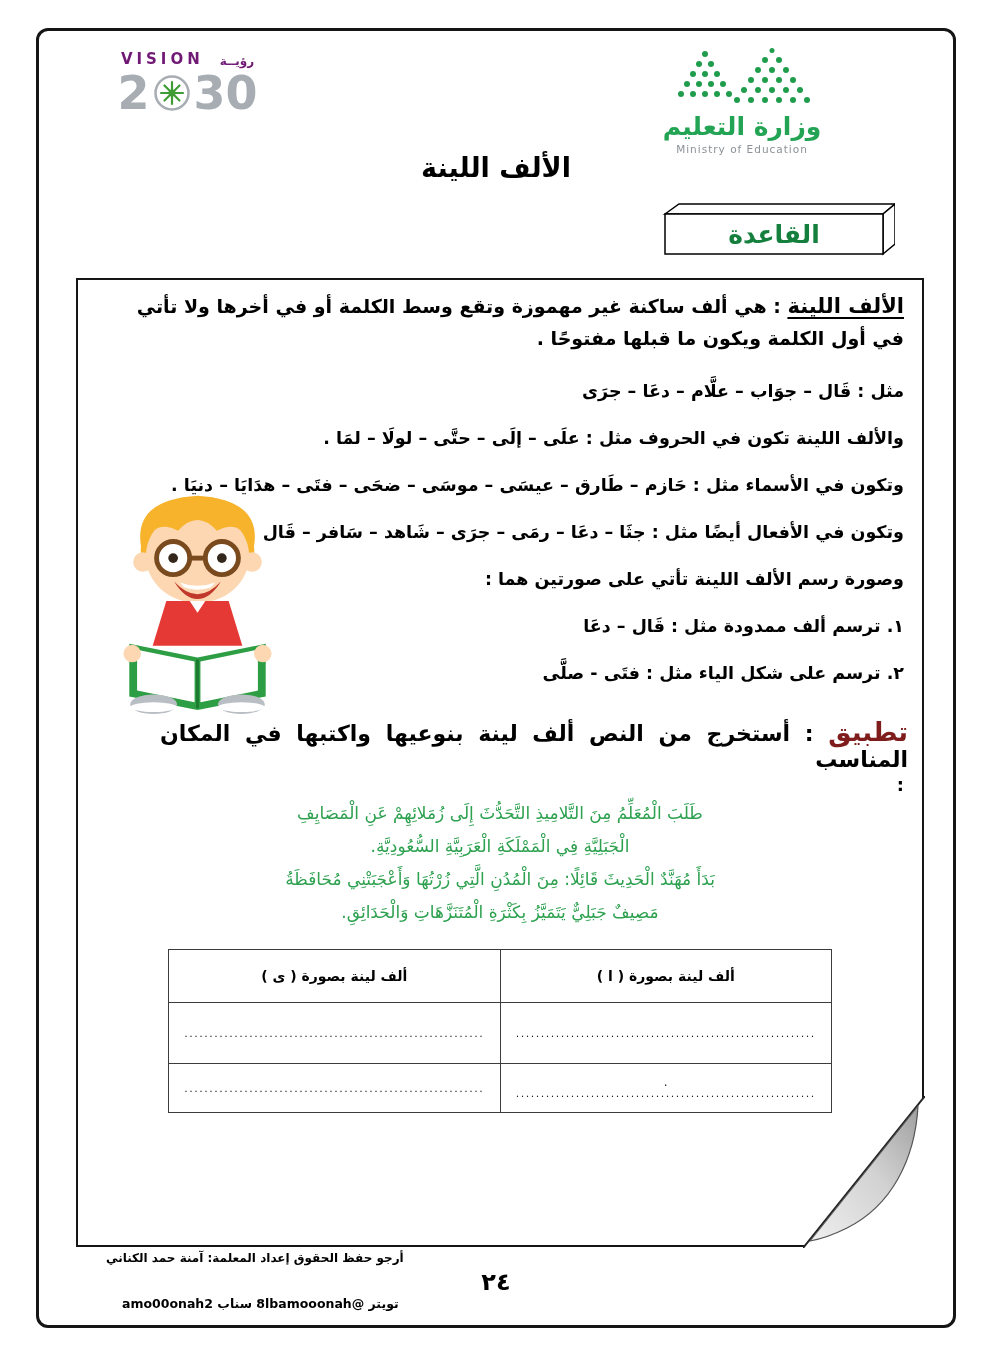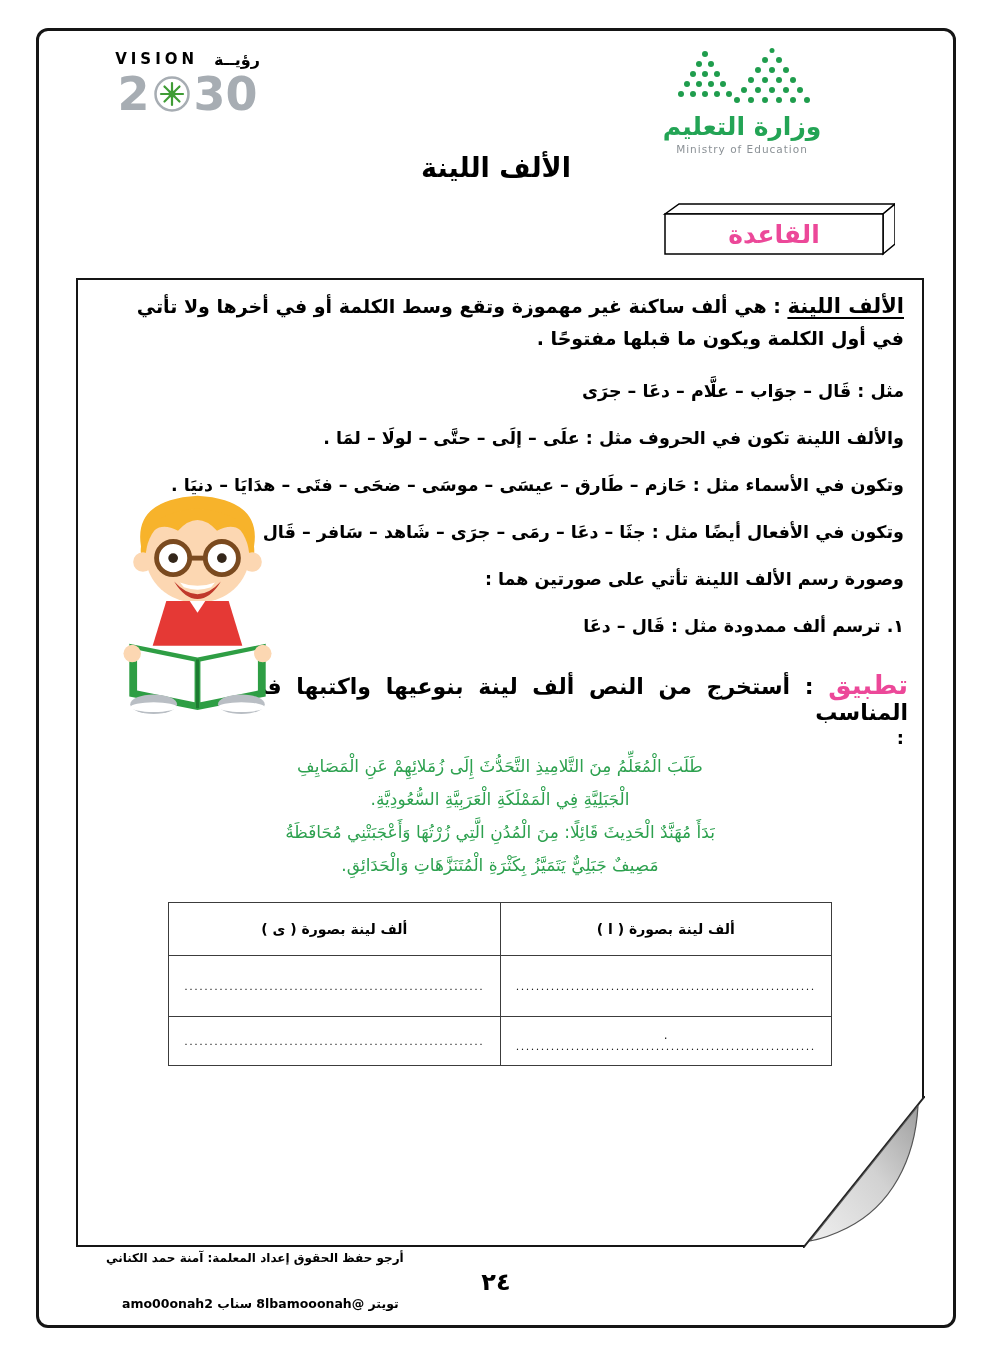"VISION" .vision-top { align-items: flex-start -> flex-end; color: #000000 -> #701a75 }
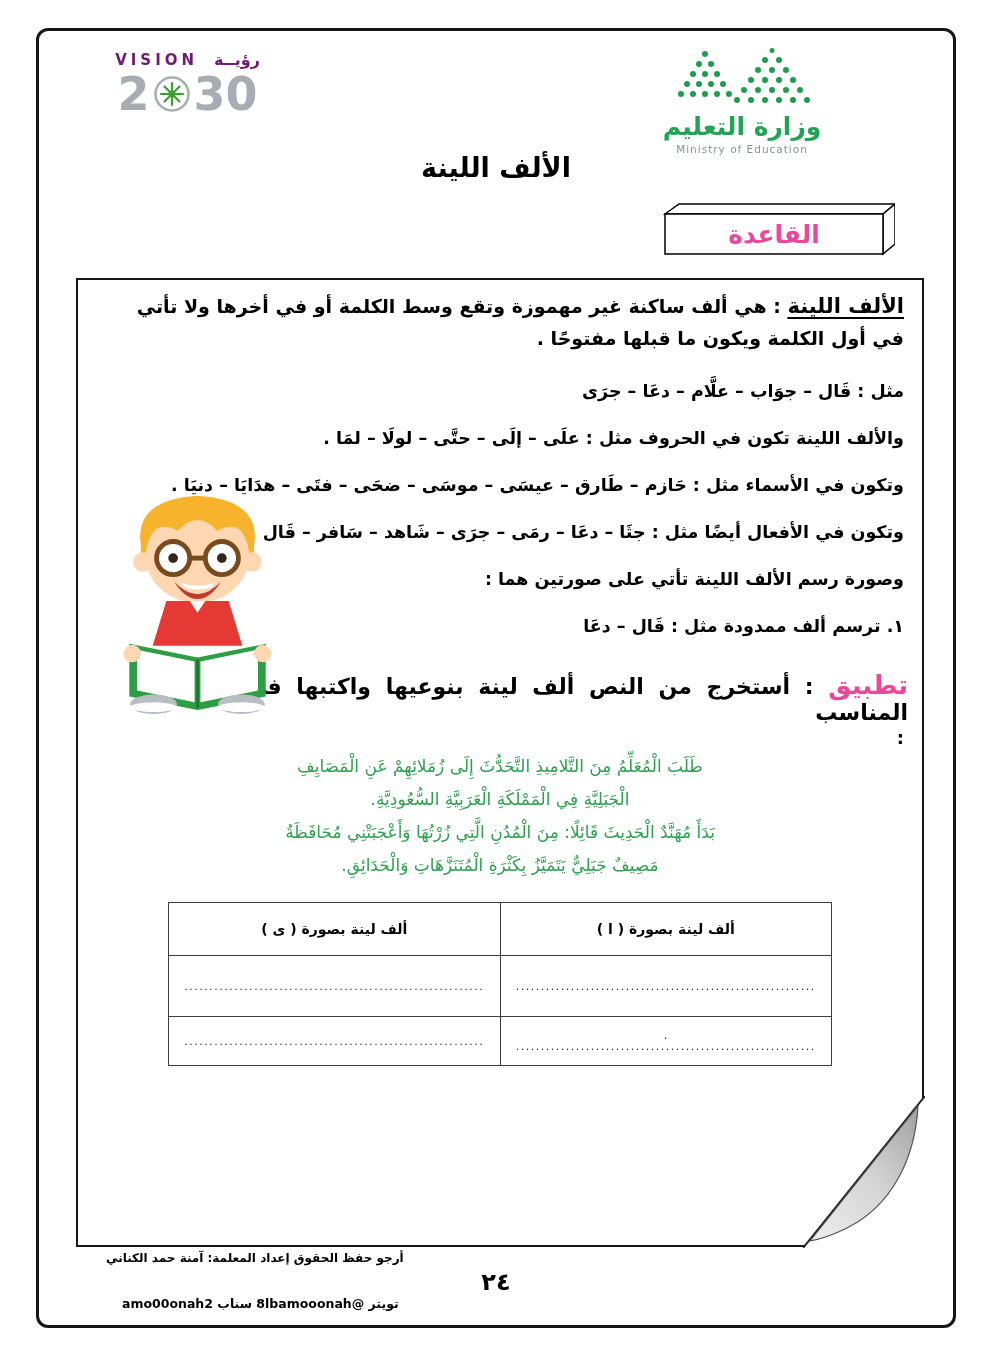"رؤيــة" .vision-top .ar { font-size: 16px -> 12px }
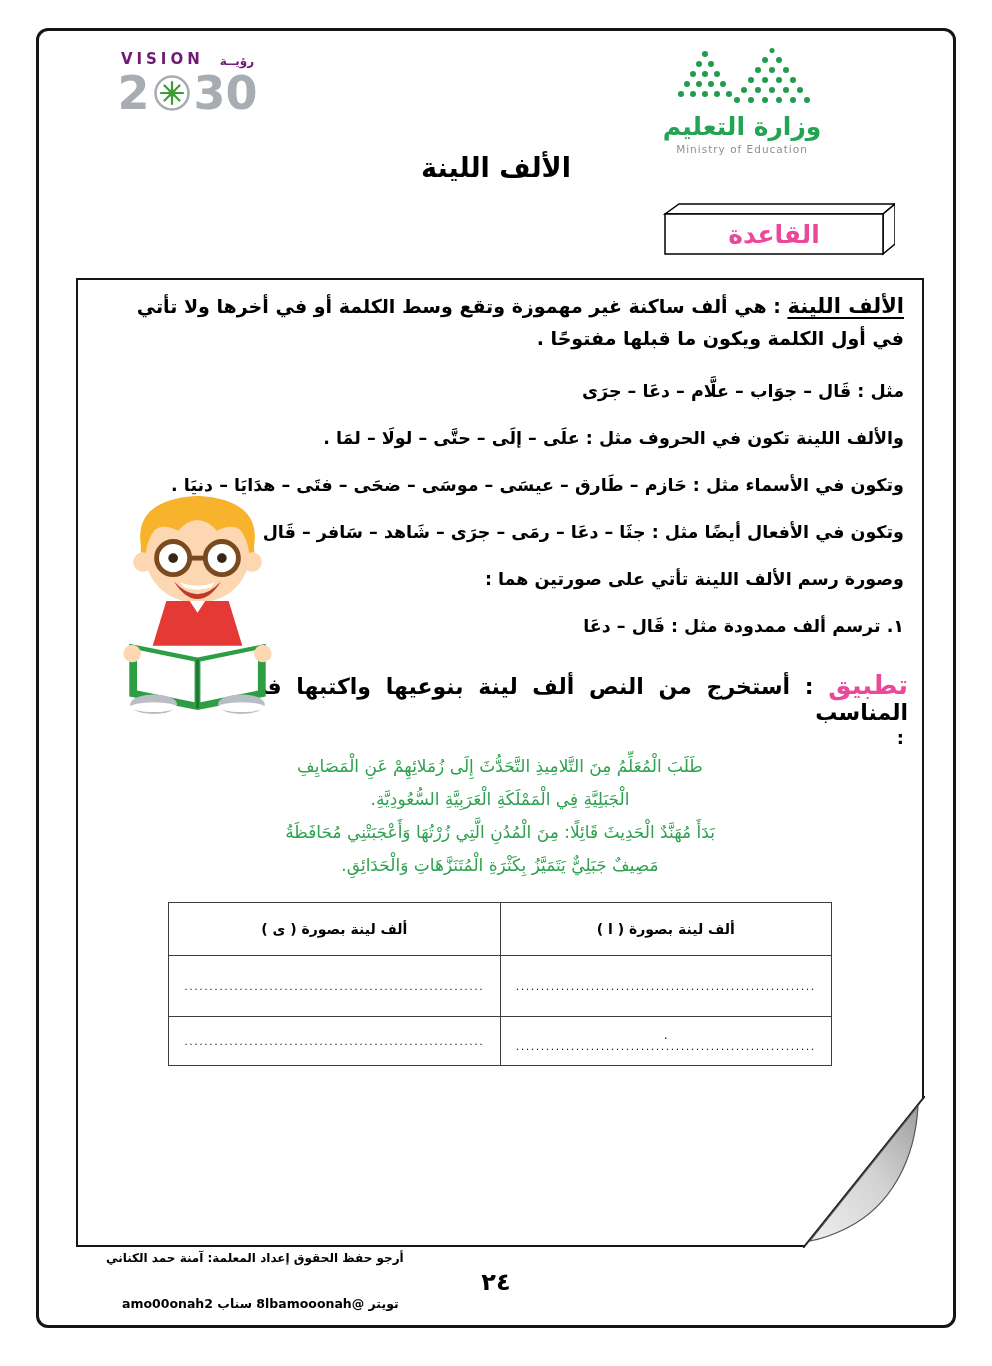"القاعدة" .qaida-label { color: #ec4899 -> #15803d }
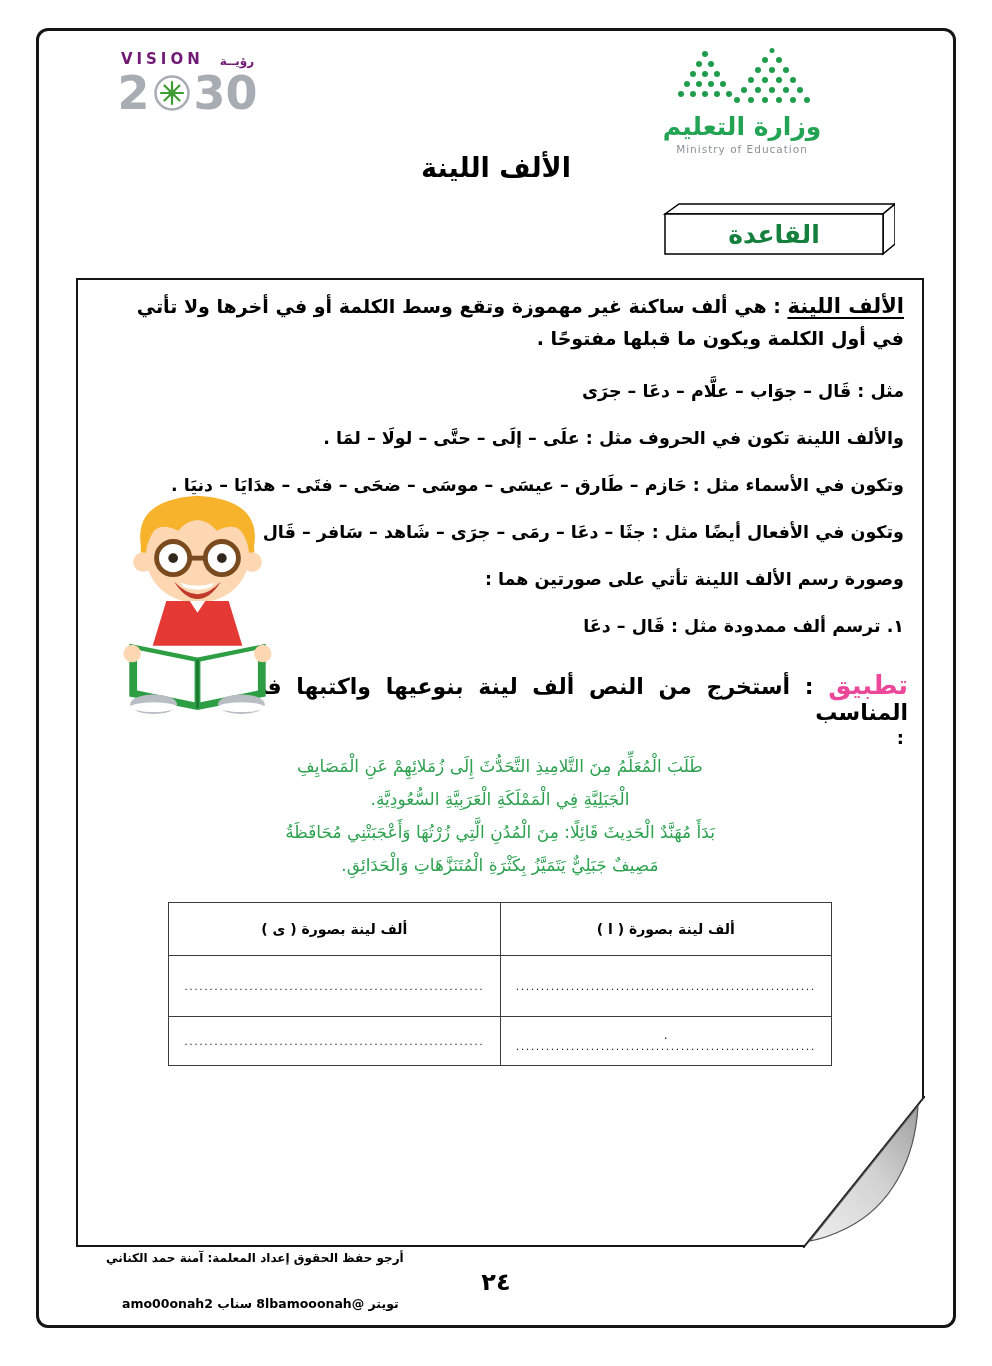"٢. ترسم على شكل الياء" div.rule-line { html: none -> <div>٢. ترسم على شكل الياء مثل : فتَى - صلَّى</div> }
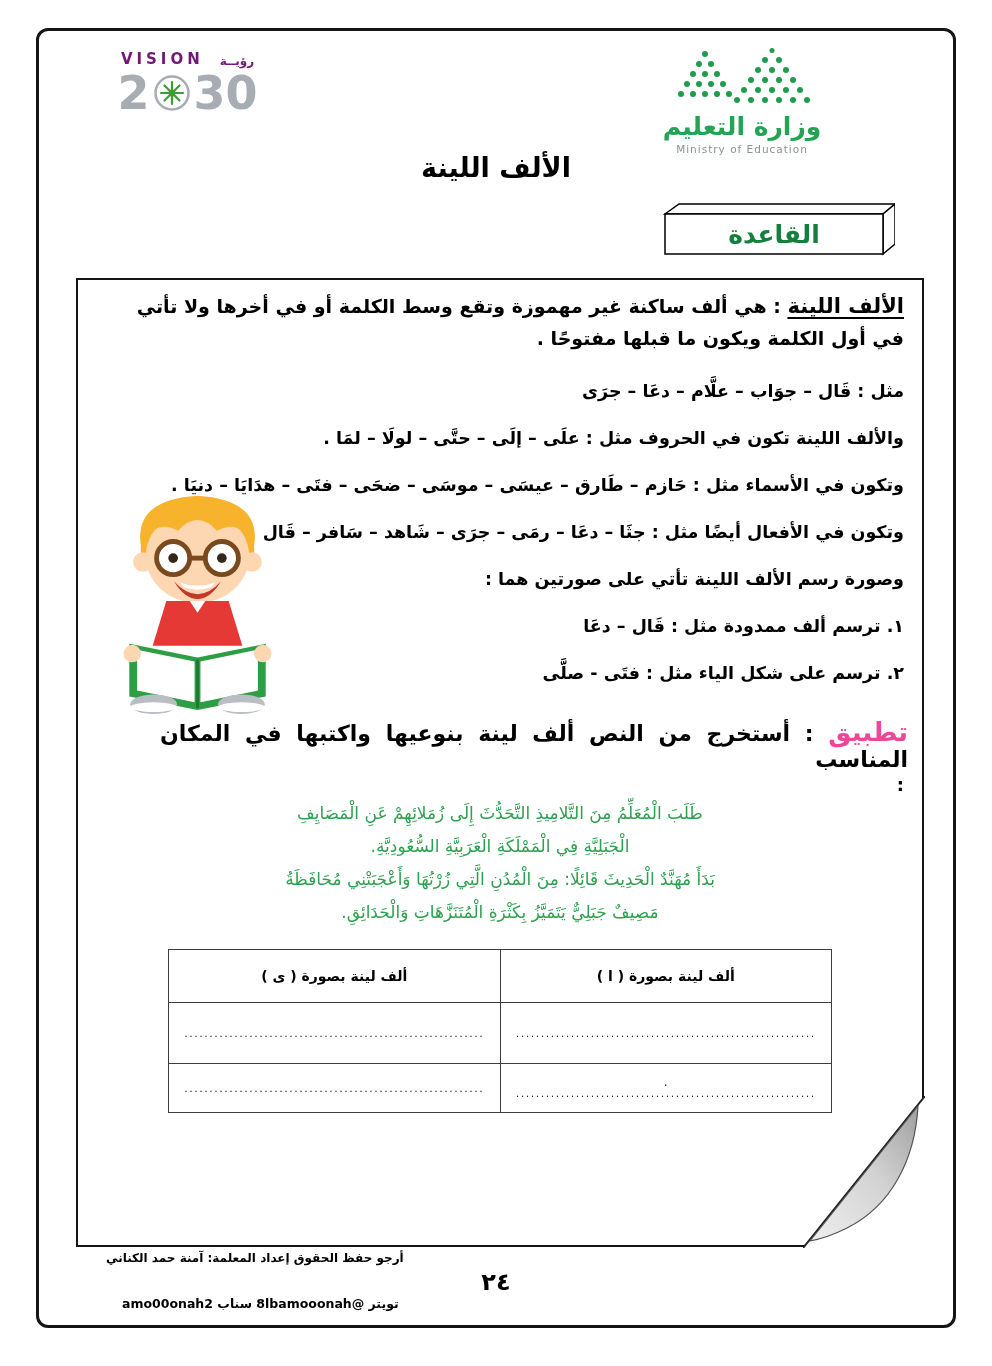"تطبيق" .app-label { color: #ec4899 -> #7f1d1d }
